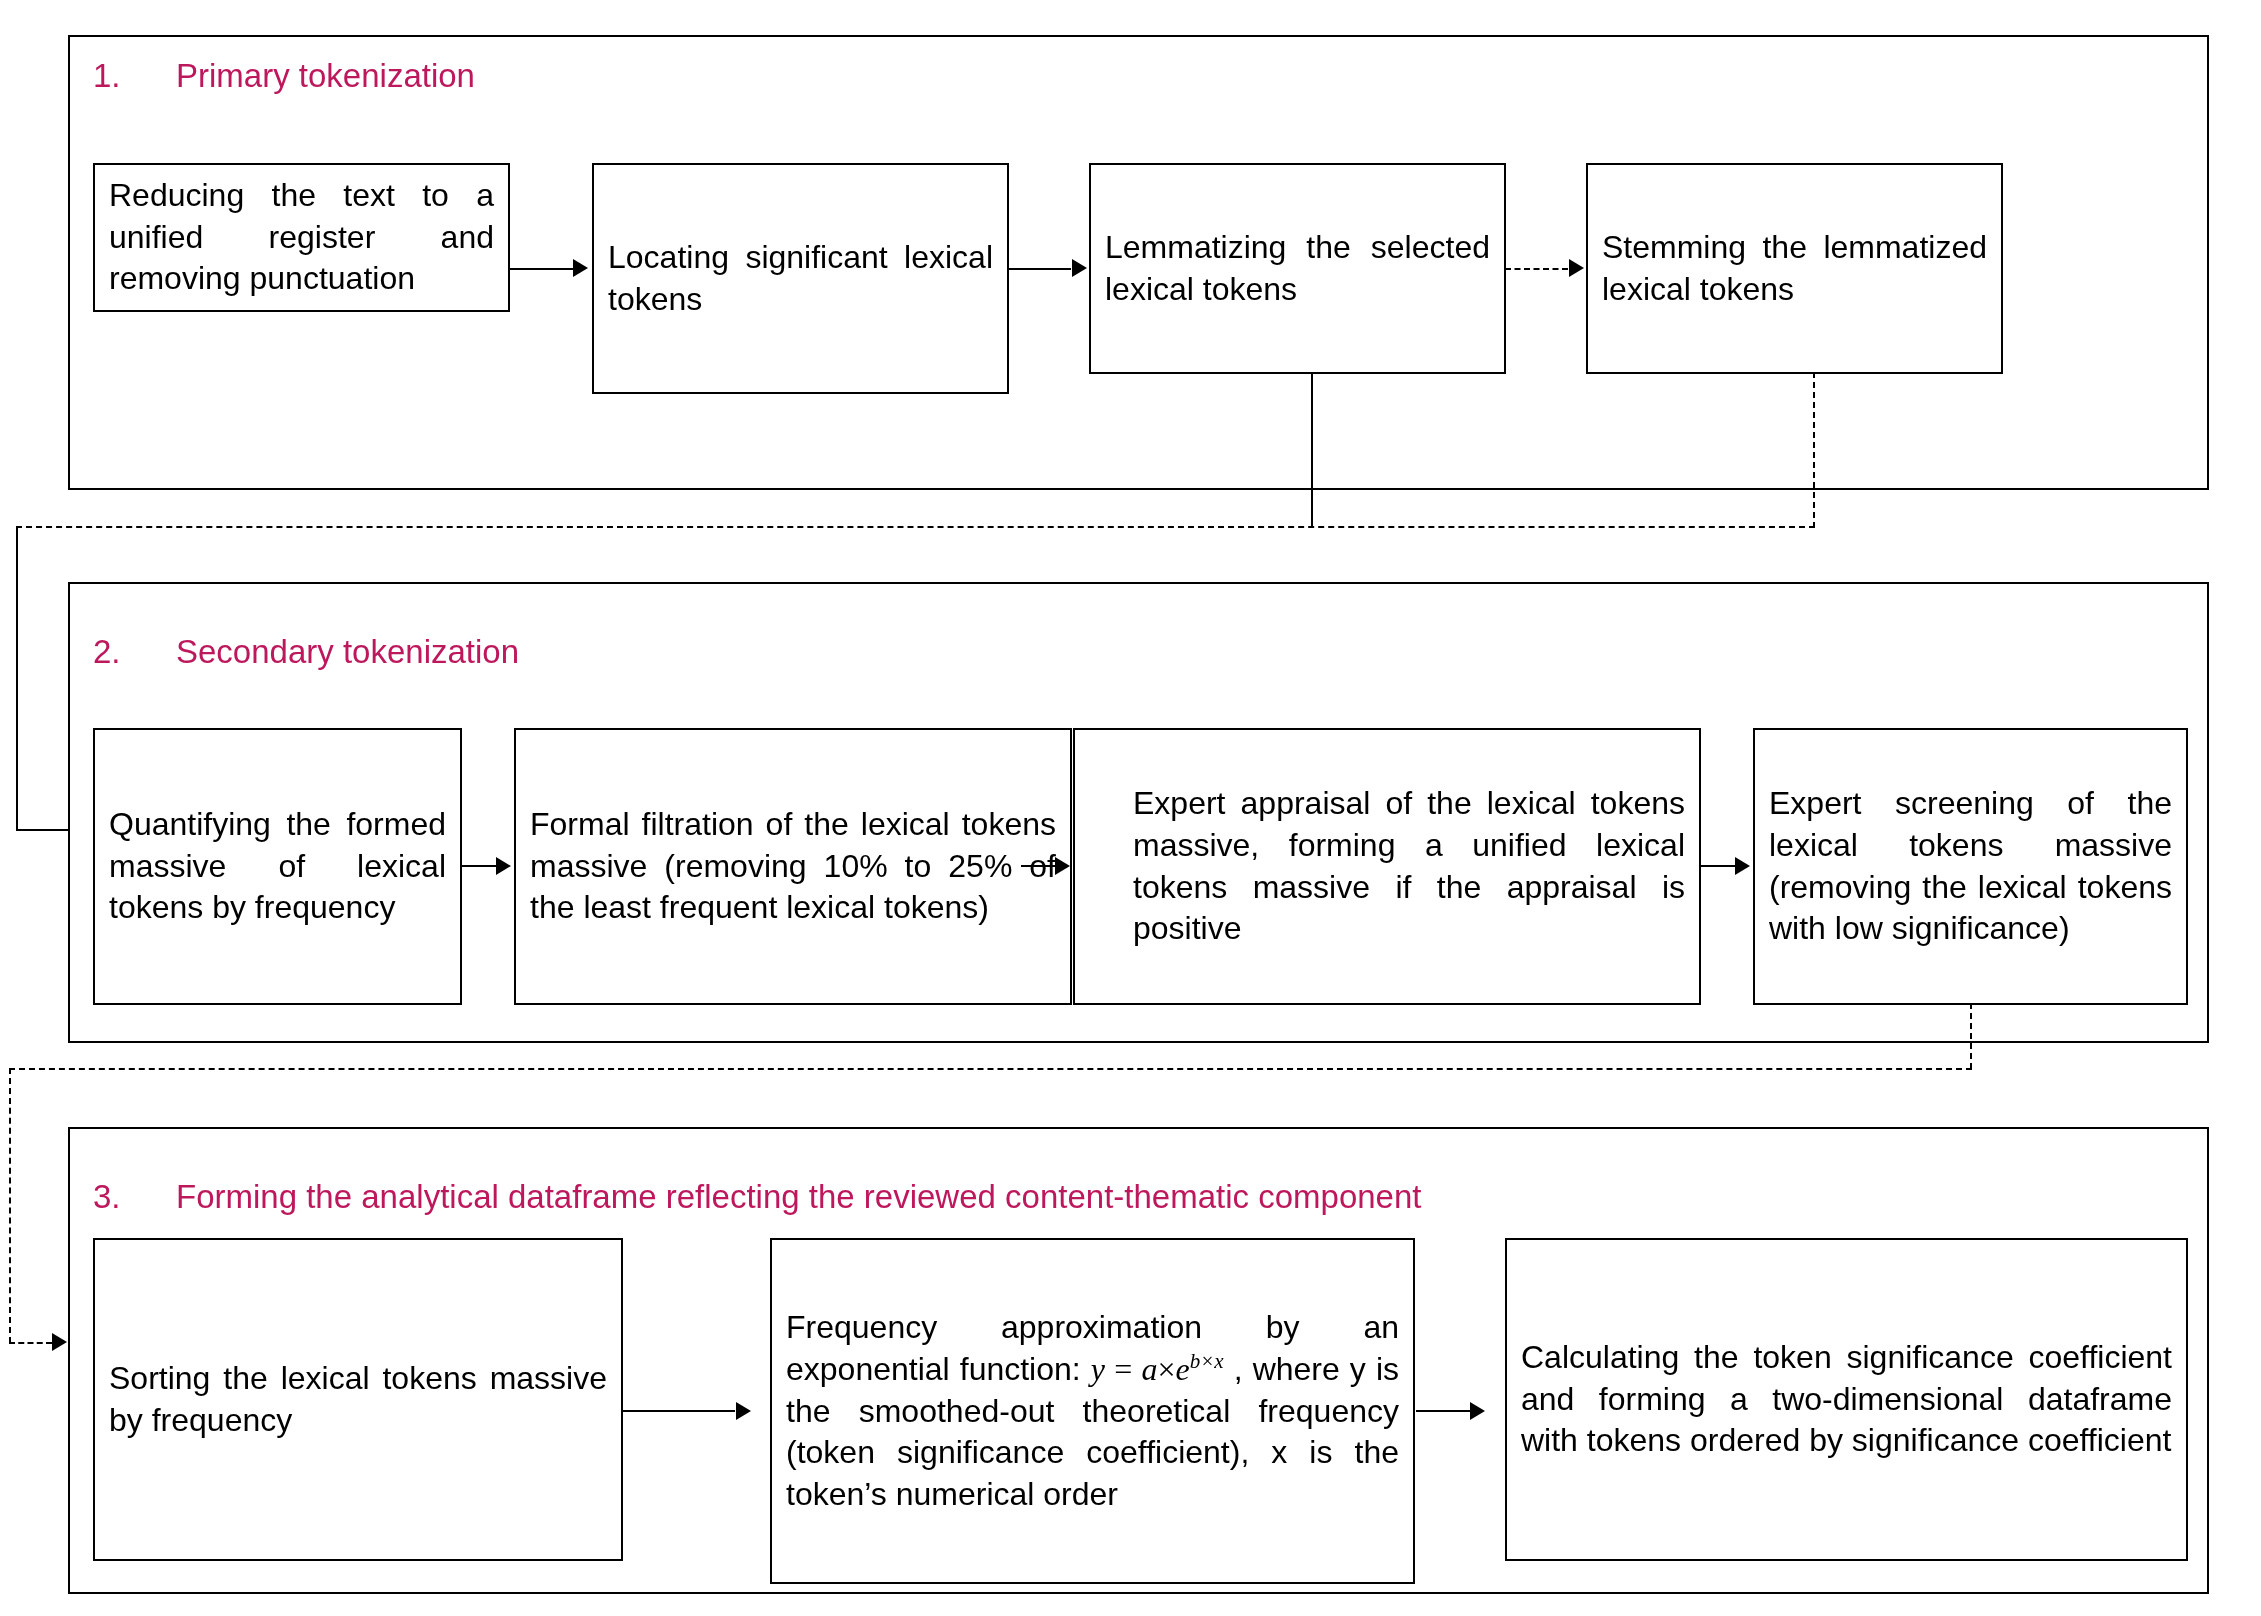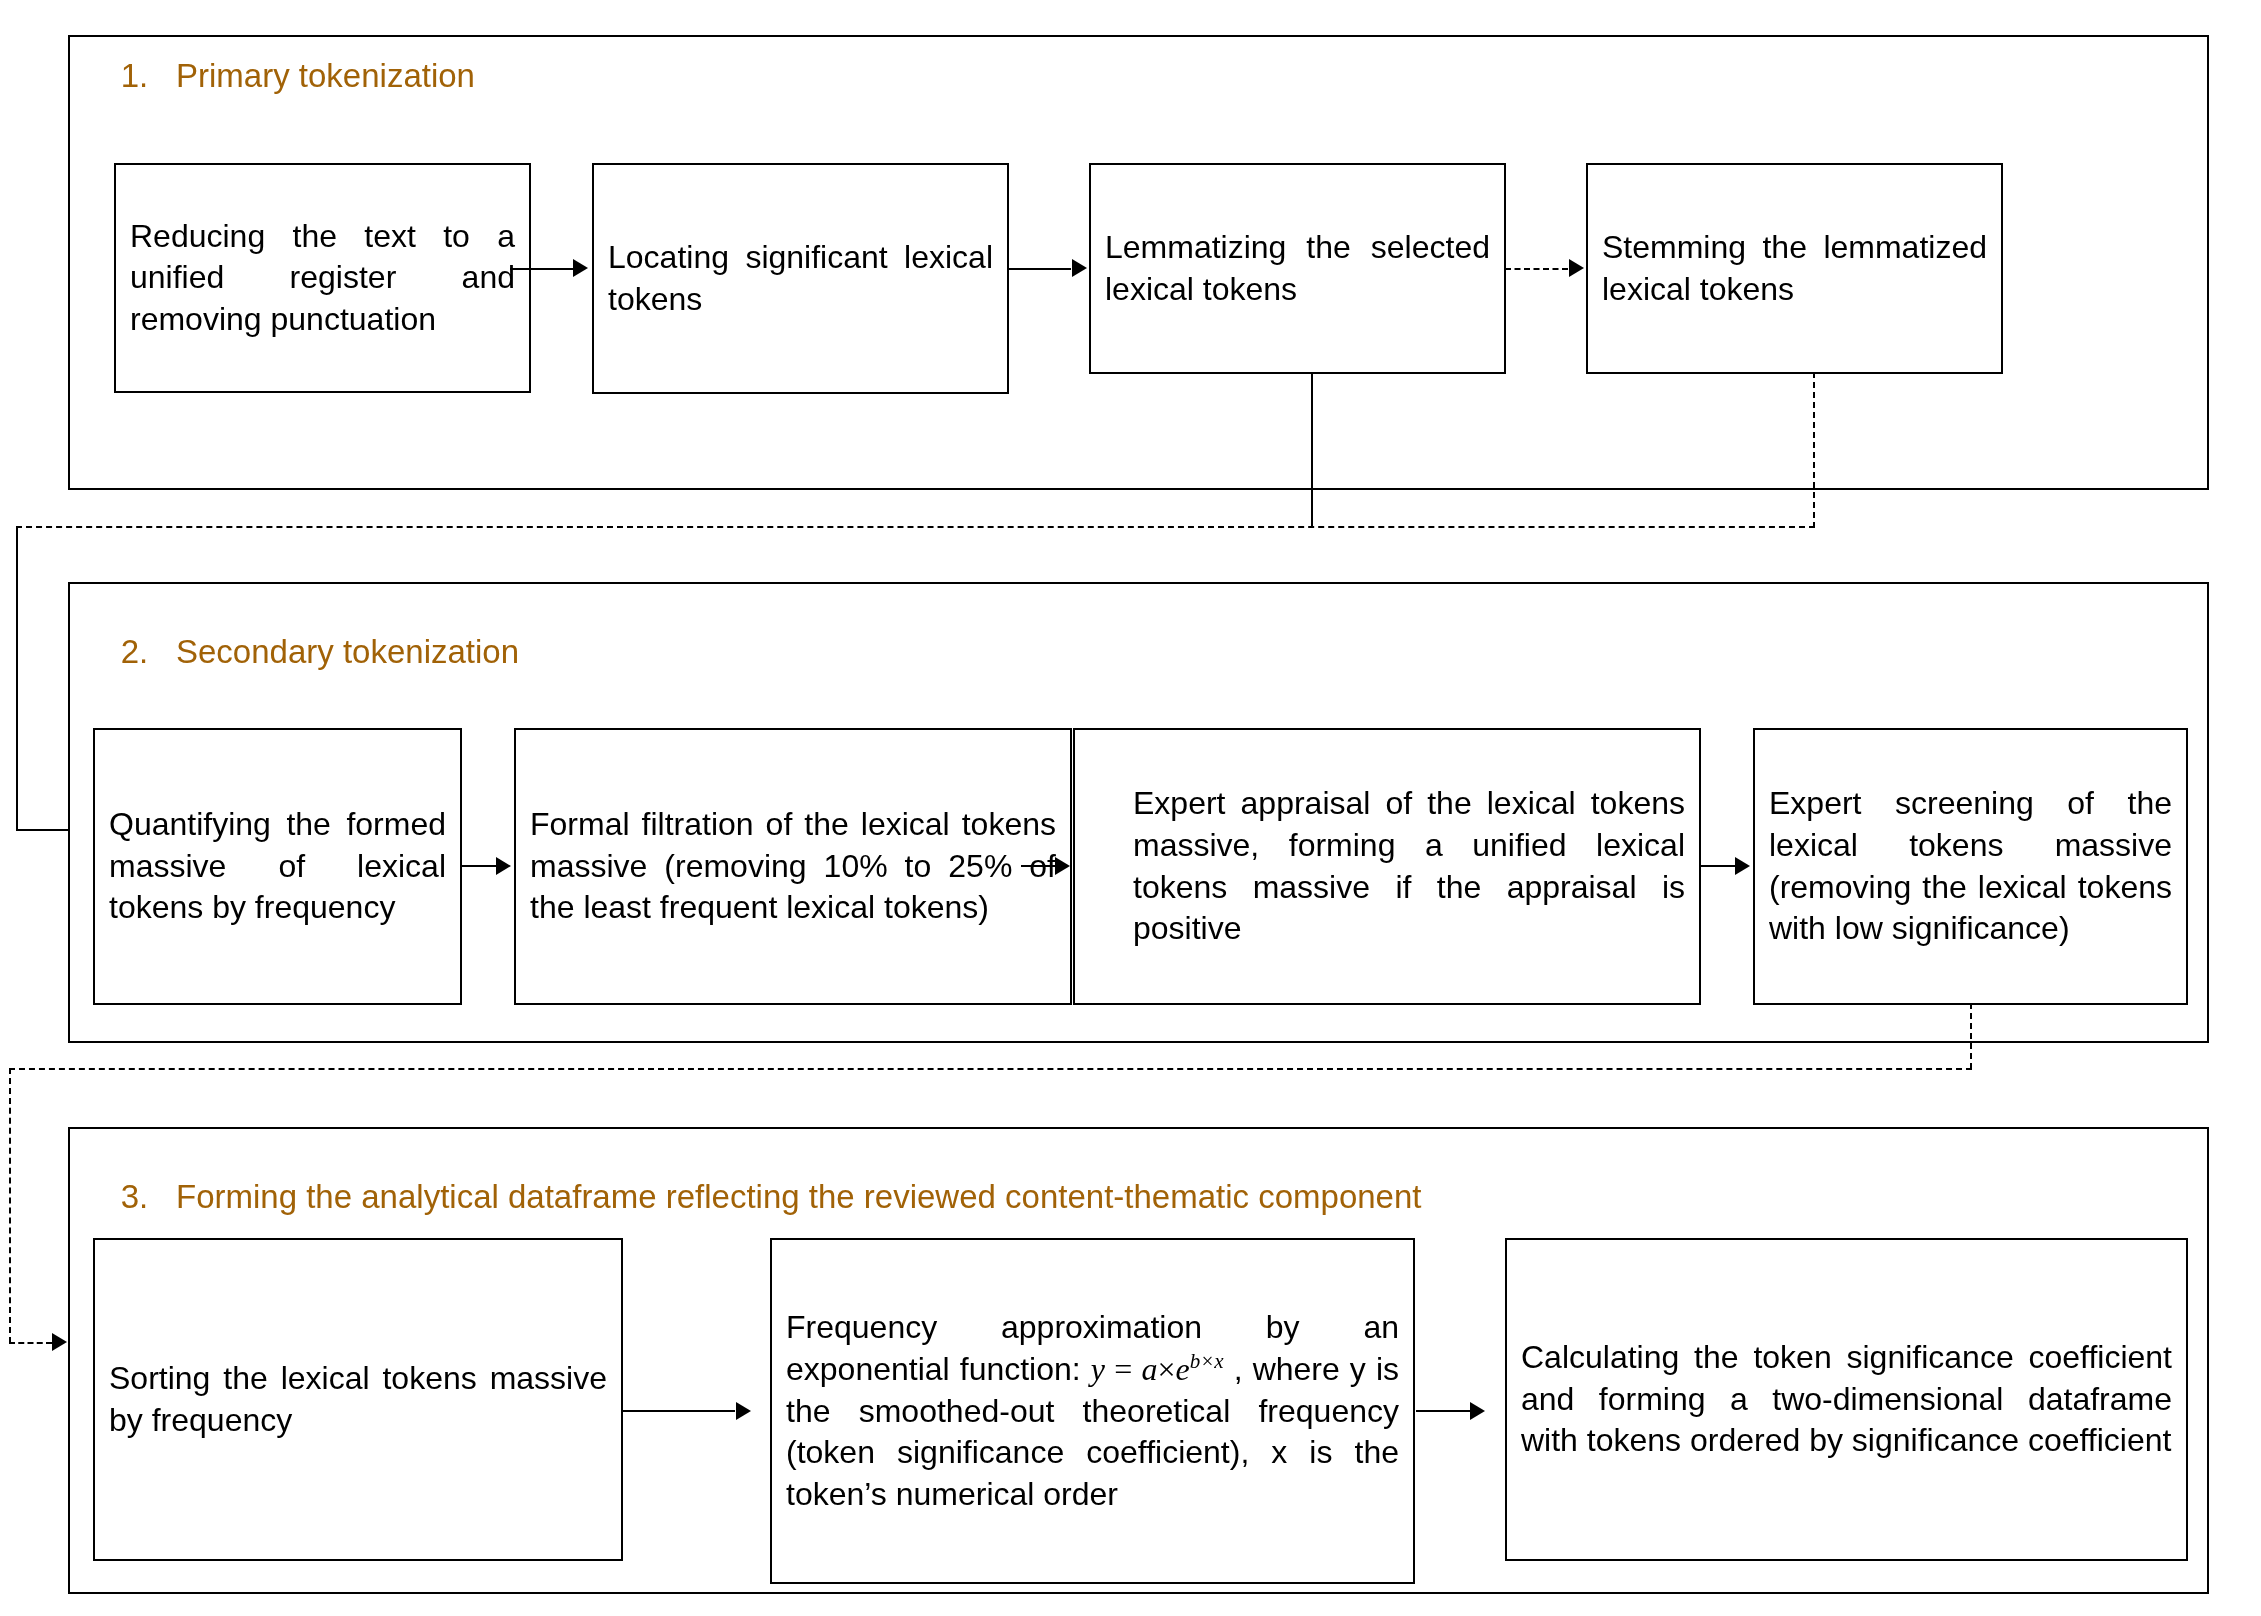"1. Primary tokenization" .sec-head { color: #a16207 -> #be185d; text-align: center -> none }
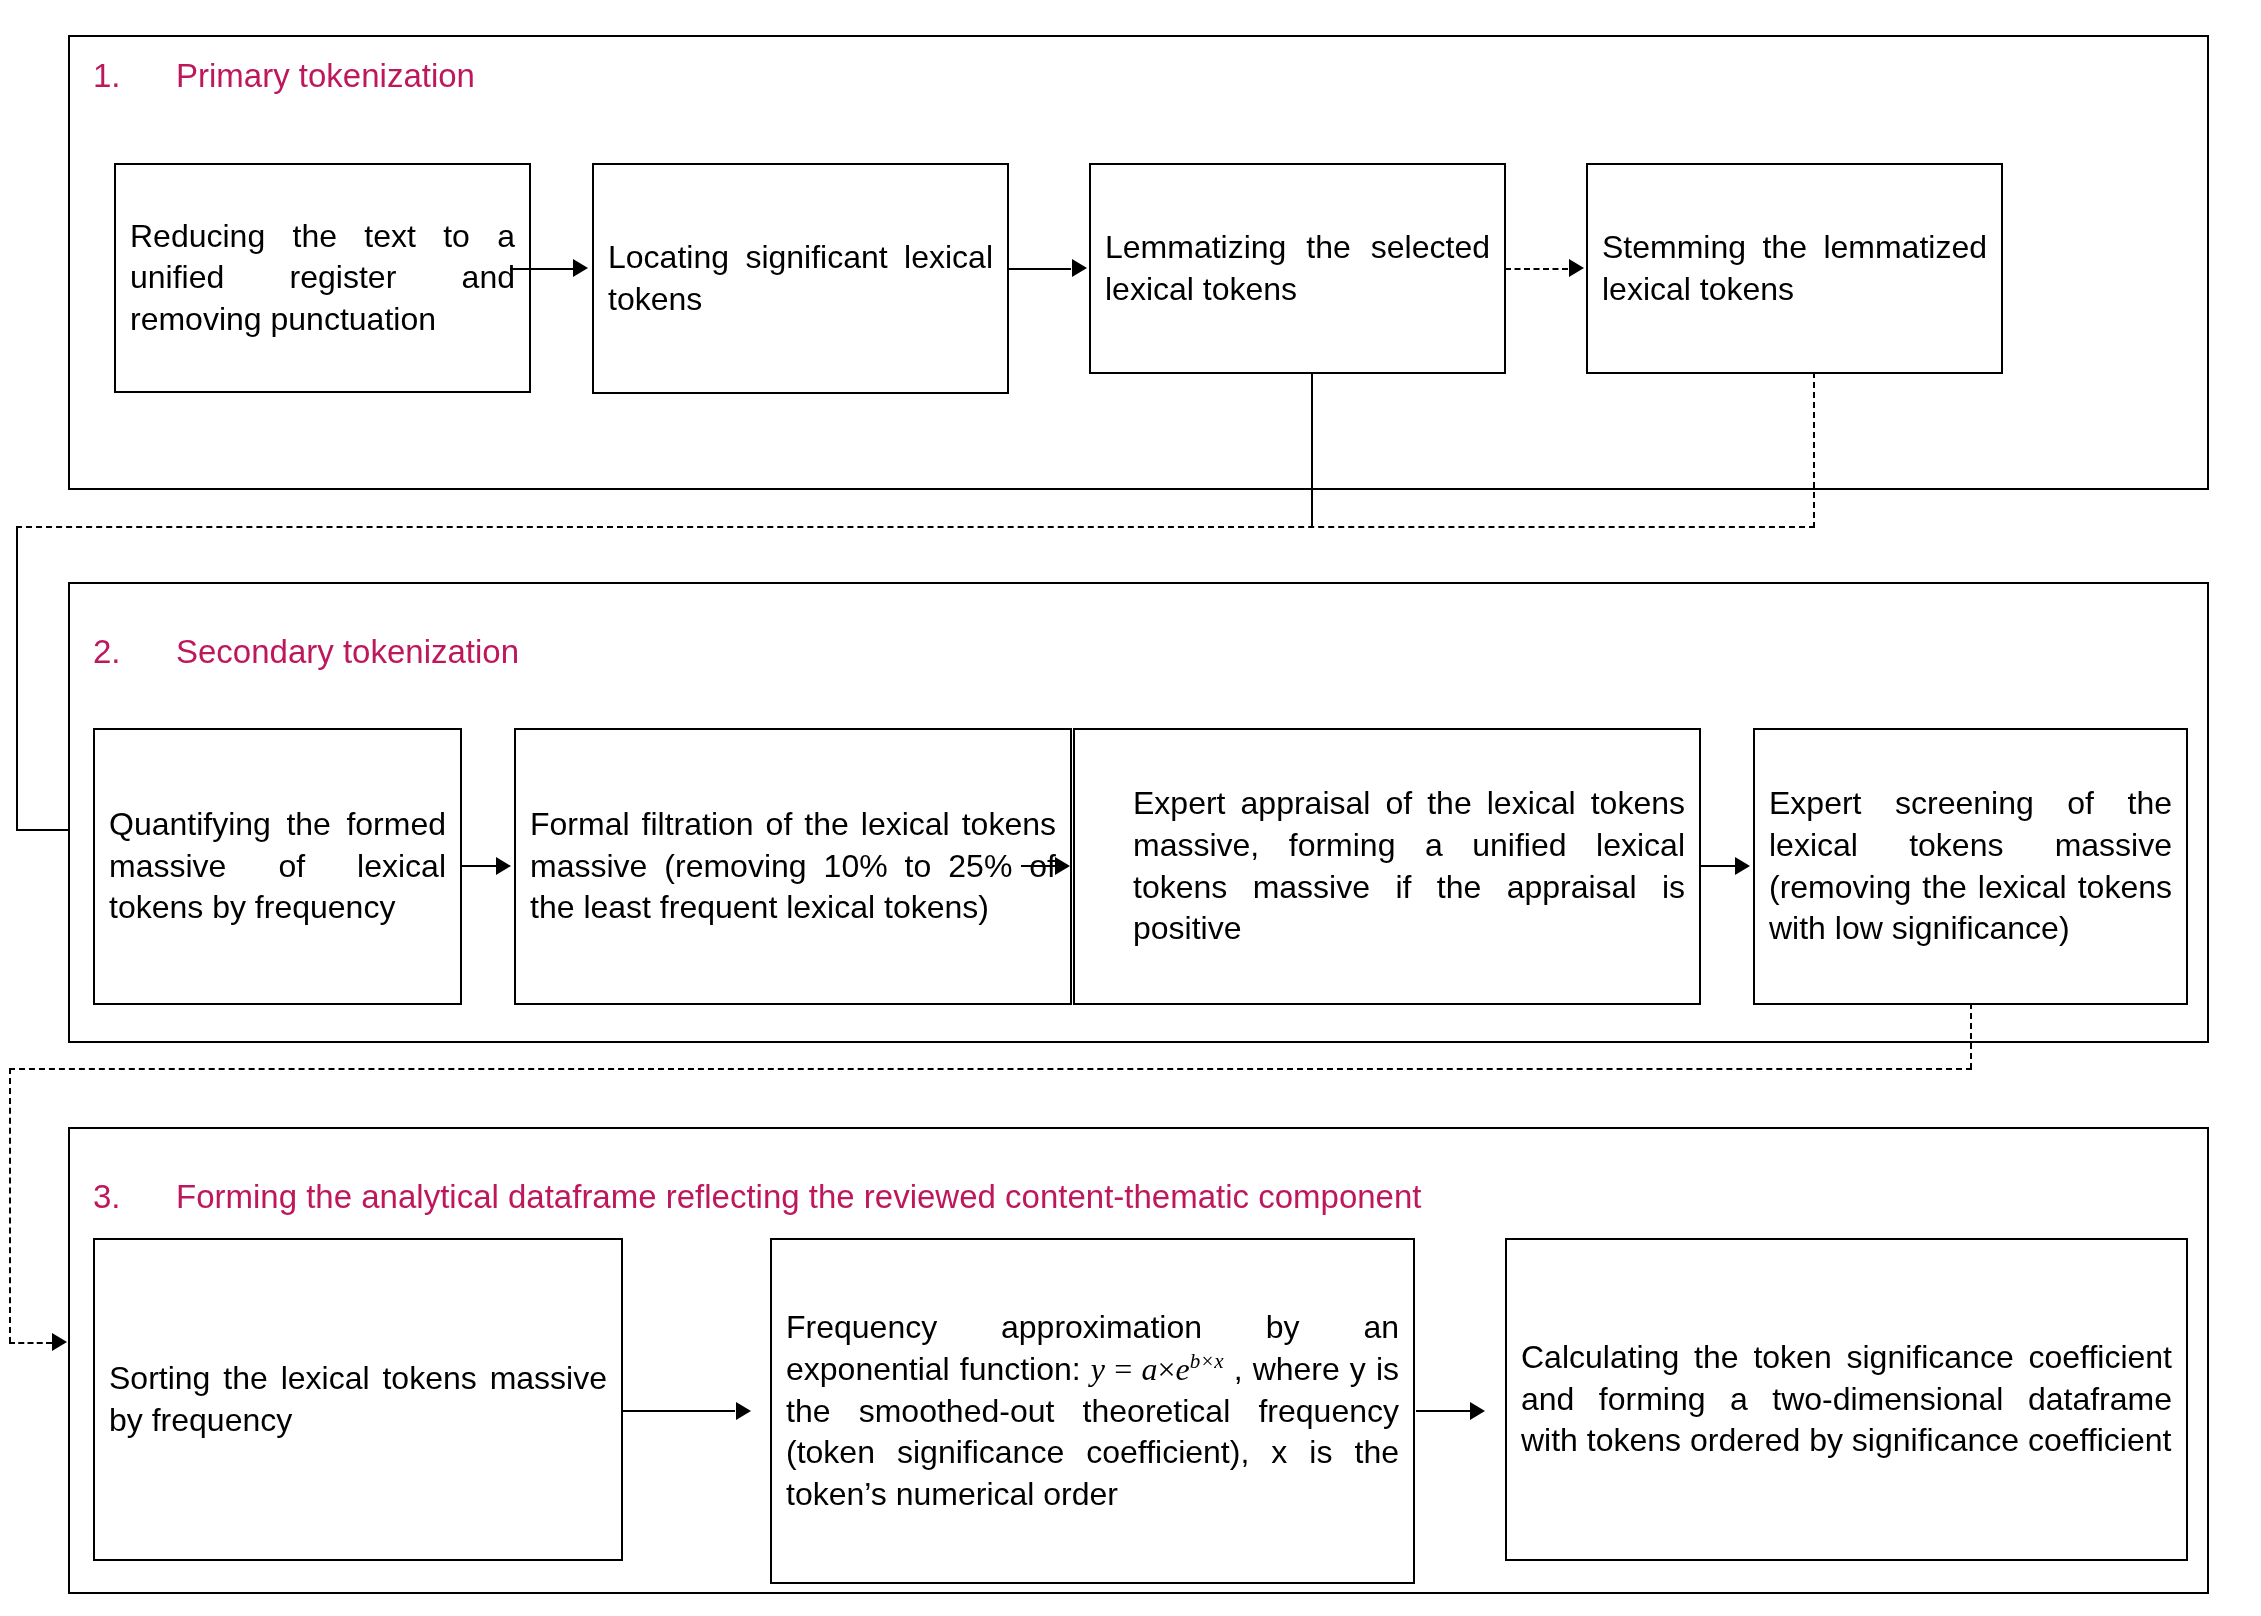"Reducing the text to a" div.box { height: 230px -> 149px; margin-left: 21px -> none }
